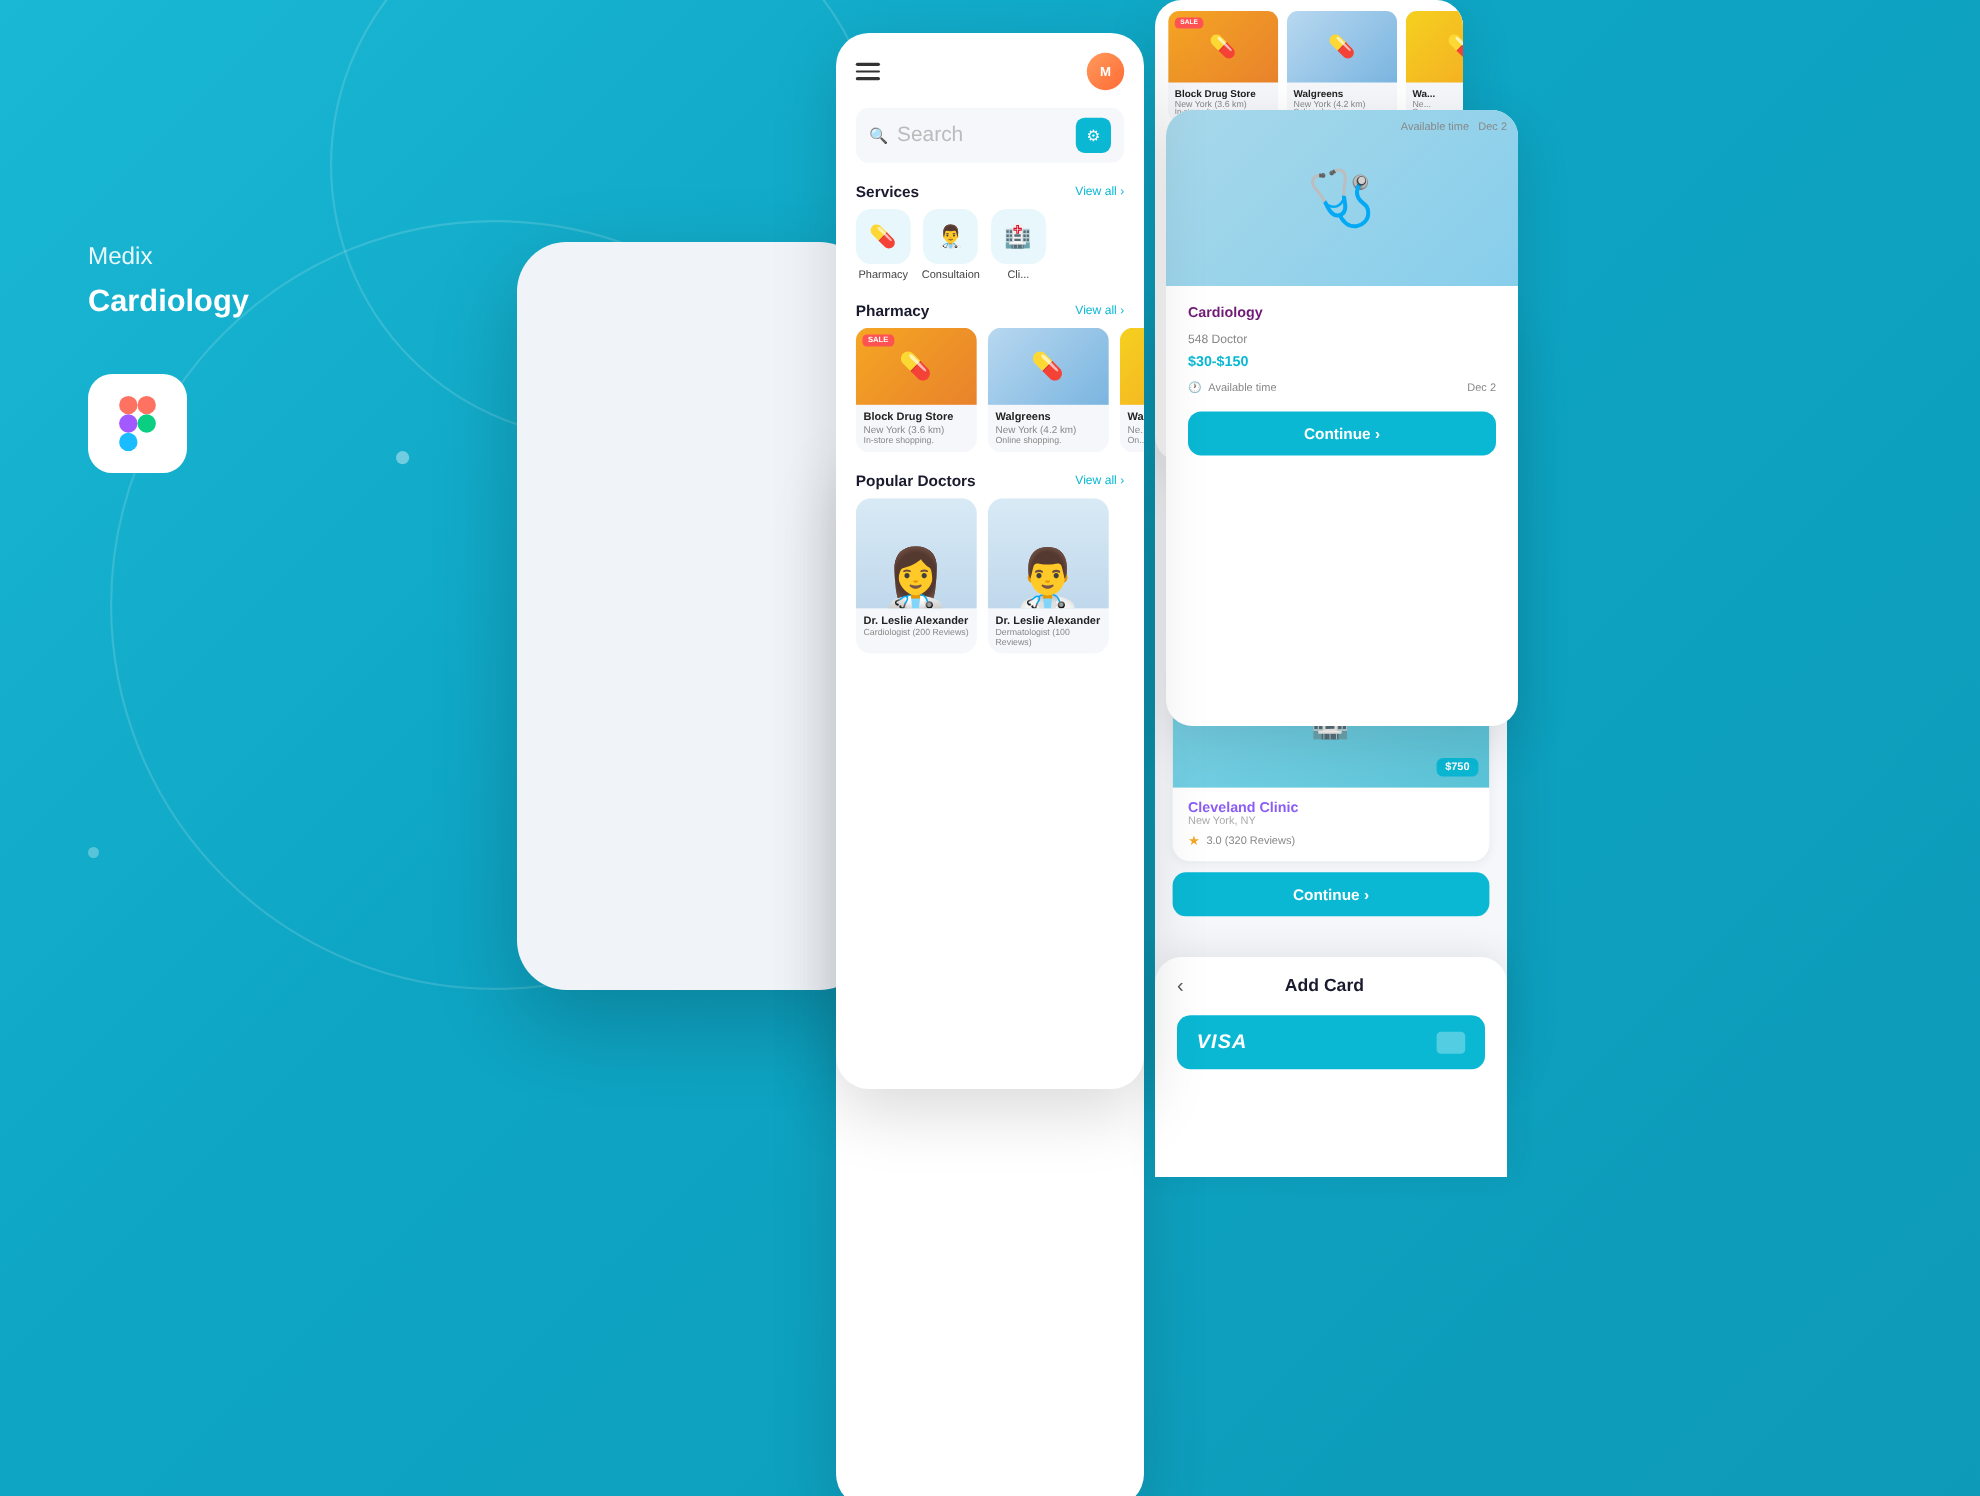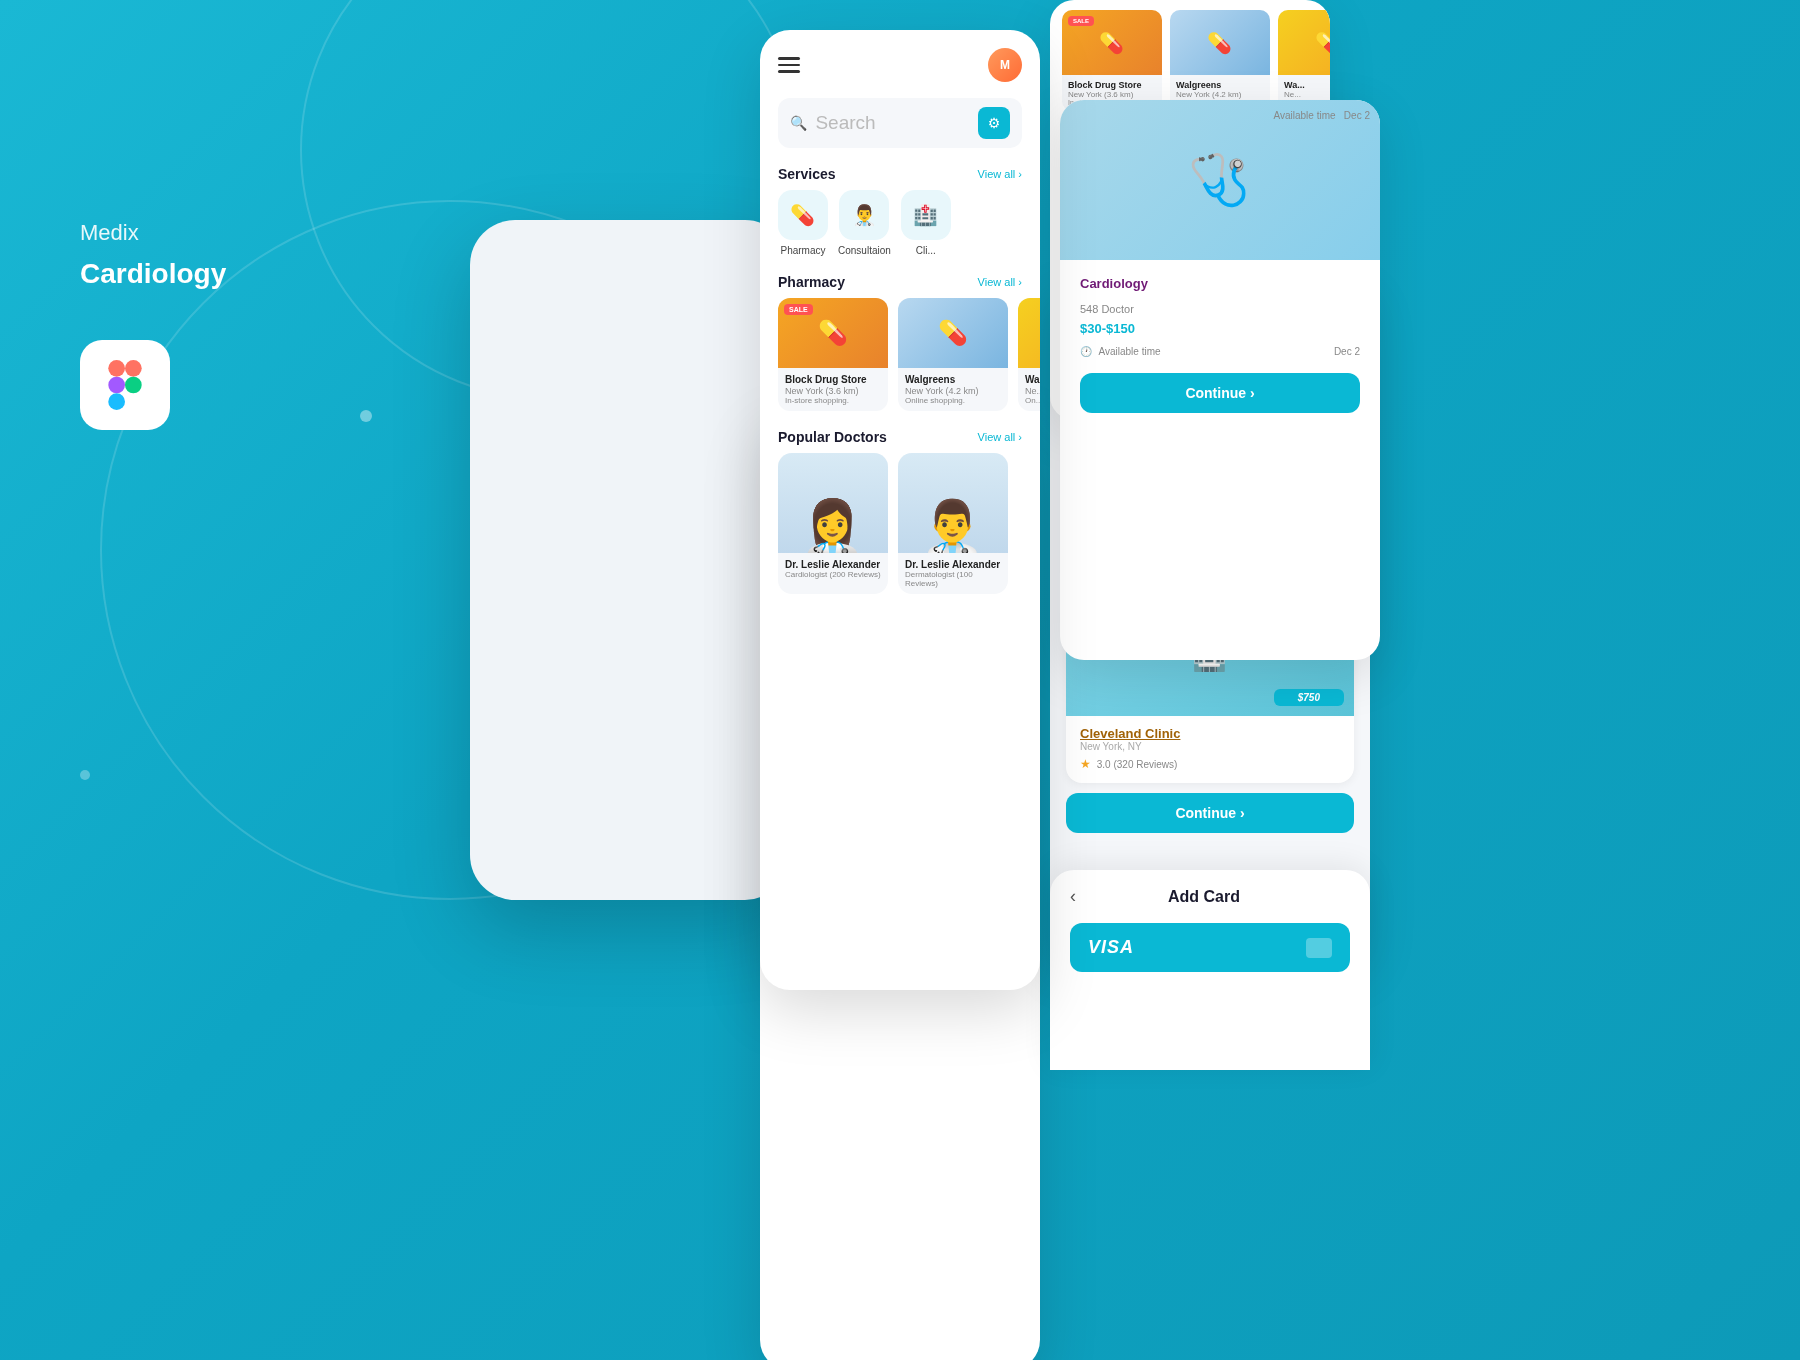"$750" .price-tag { font-style: italic -> none; padding: 3px 24px -> 3px 8px }
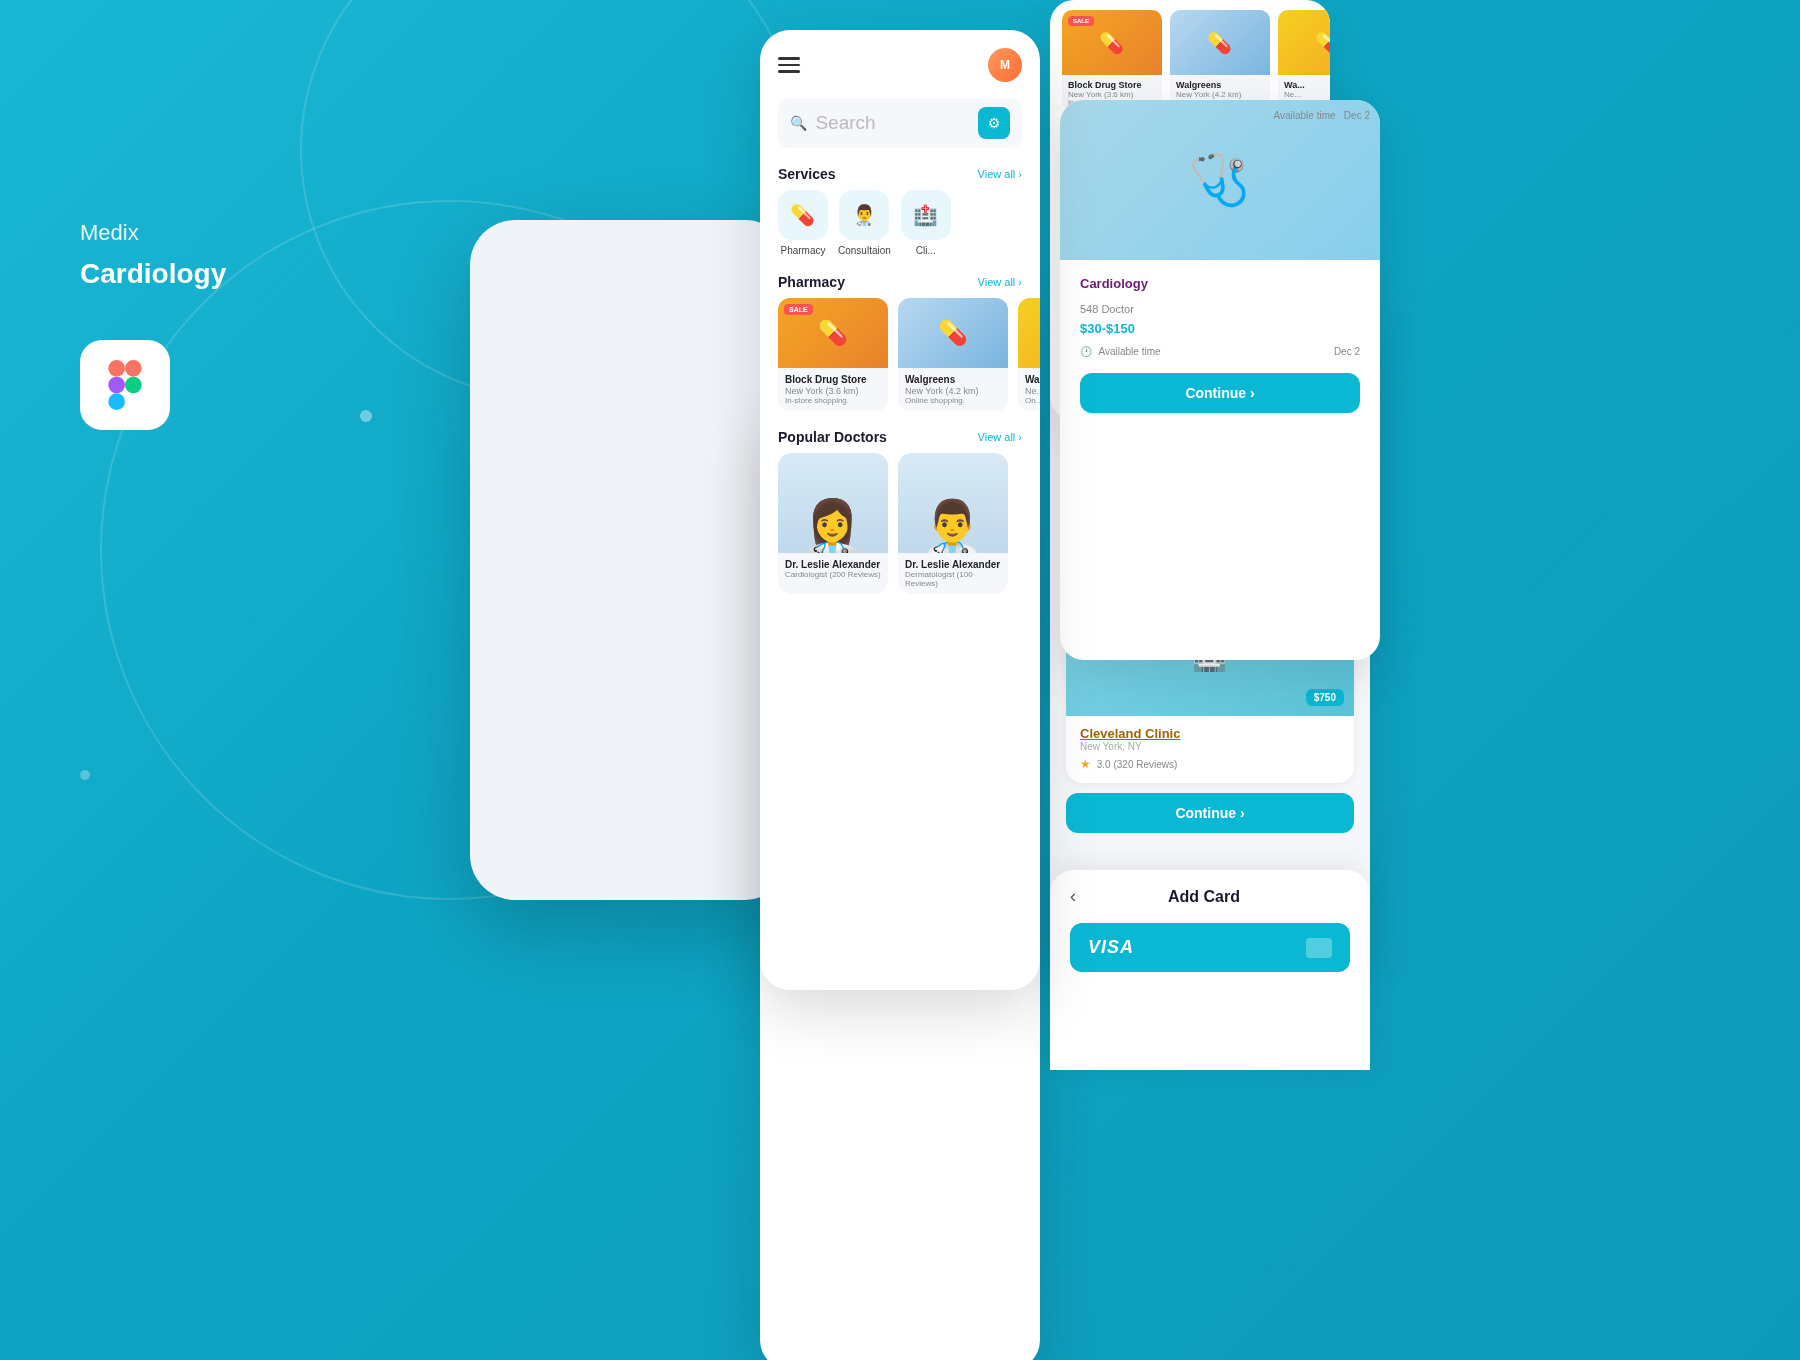"Cleveland Clinic" .hospital-name { color: #a16207 -> #8b5cf6; text-decoration: underline -> none }
